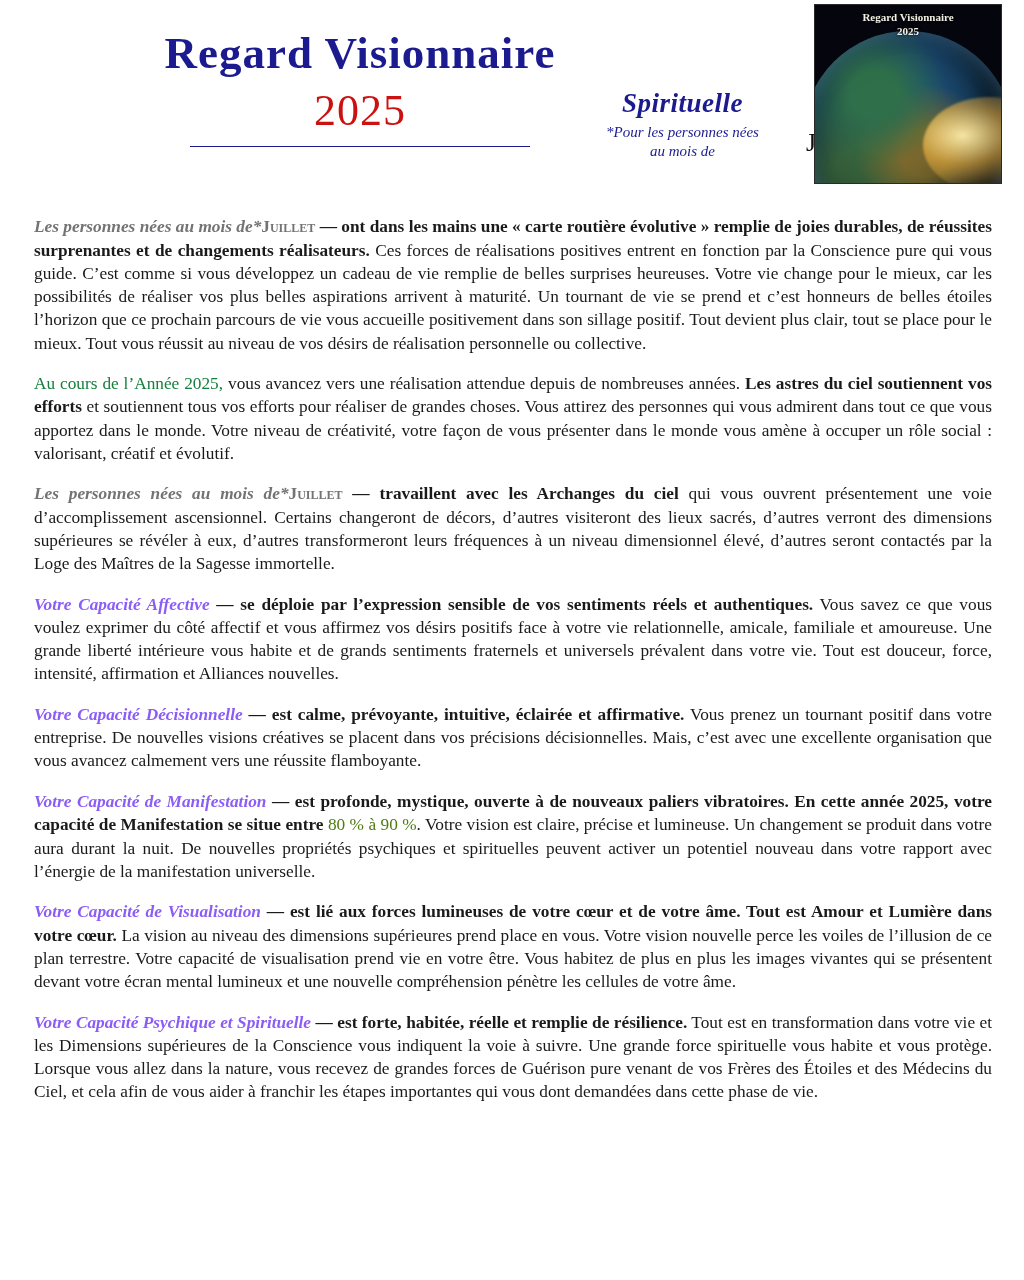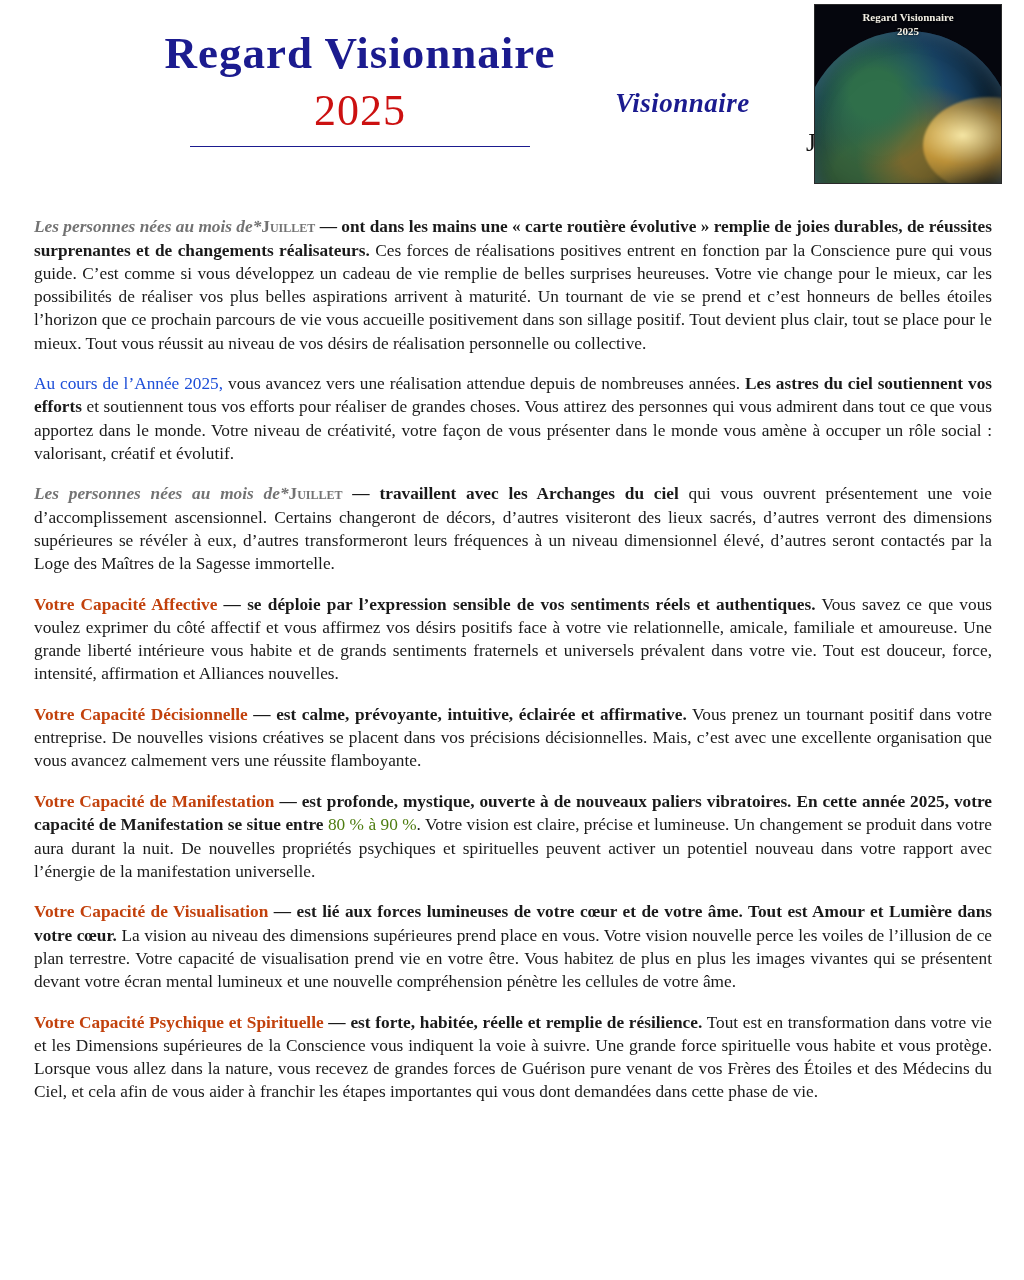"Visionnaire" div.indiv-title { text: Visionnaire -> Spirituelle }
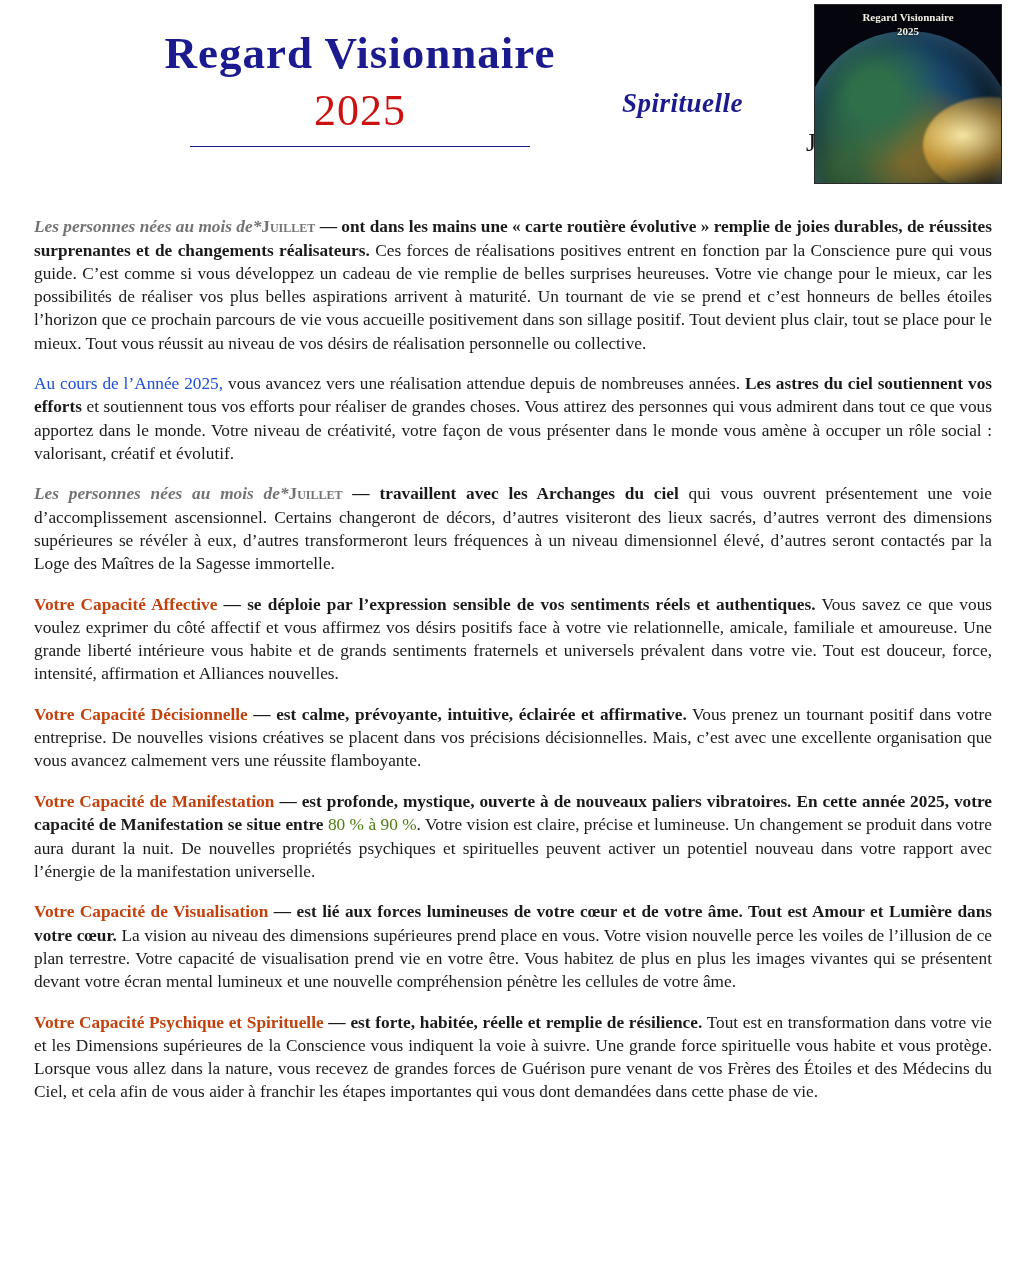"*Pour les personnes nées" div.indiv-sub { html: none -> <div>*Pour les personnes nées au mois de</div> }
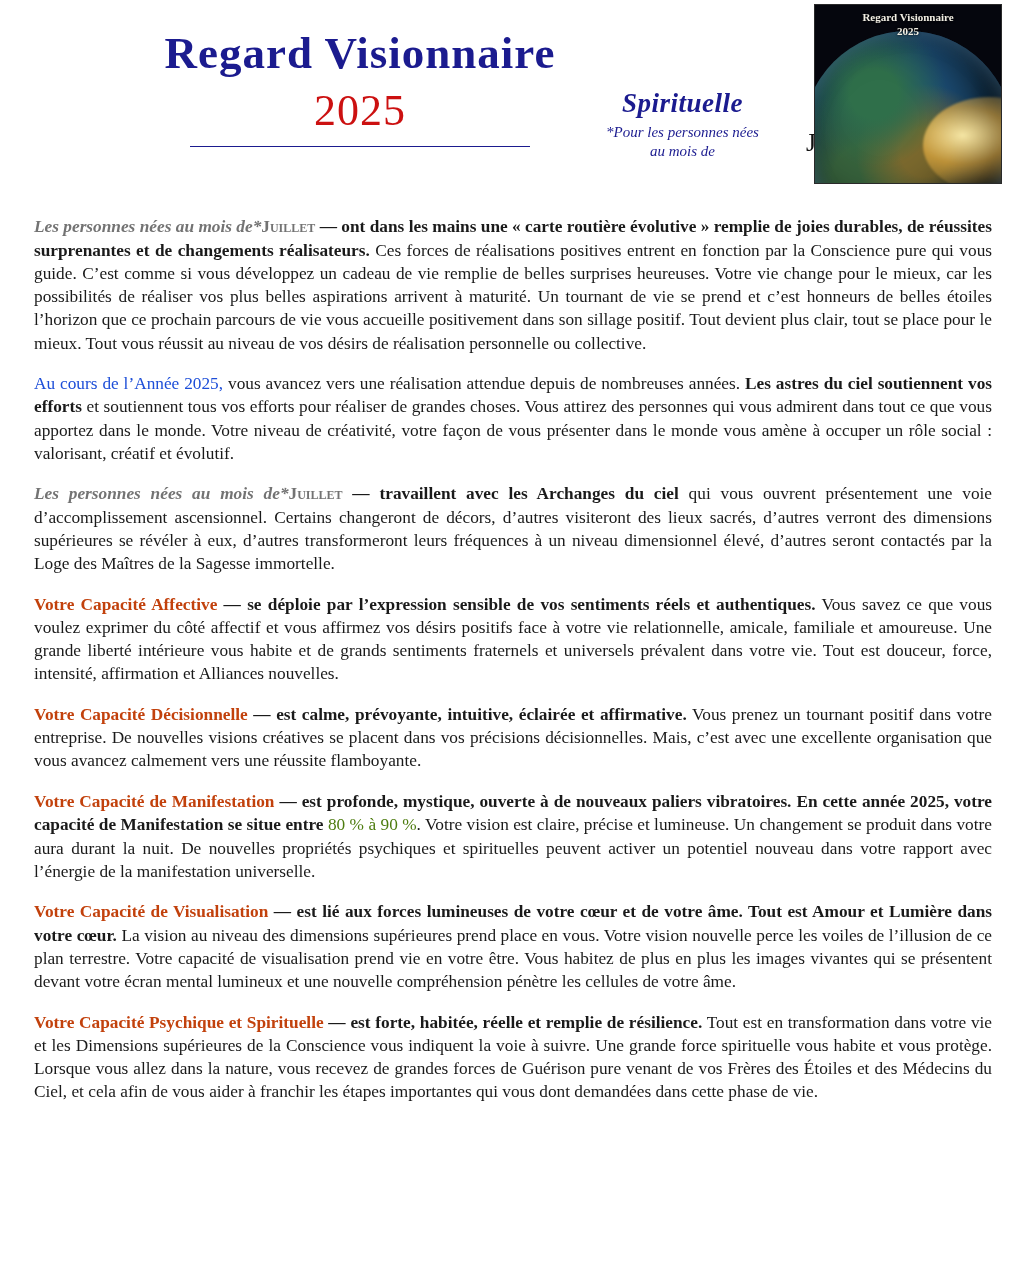"Au cours de l’Année 2025," .lead-red { color: #1d4ed8 -> #15803d }
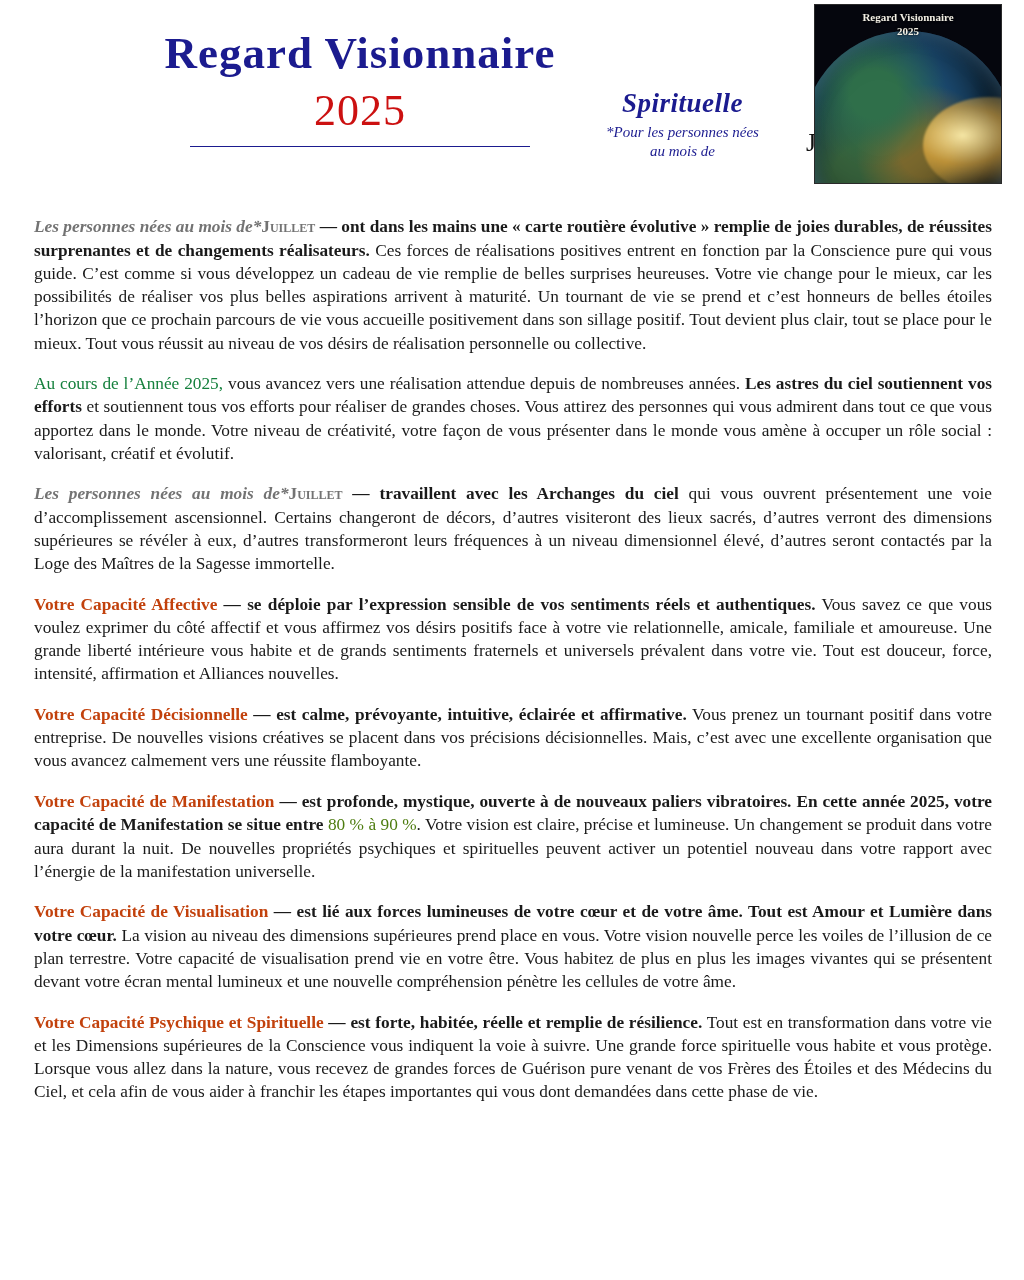"Votre Capacité Affective" .lead-magenta { color: #c2410c -> #8b5cf6; font-style: none -> italic }
